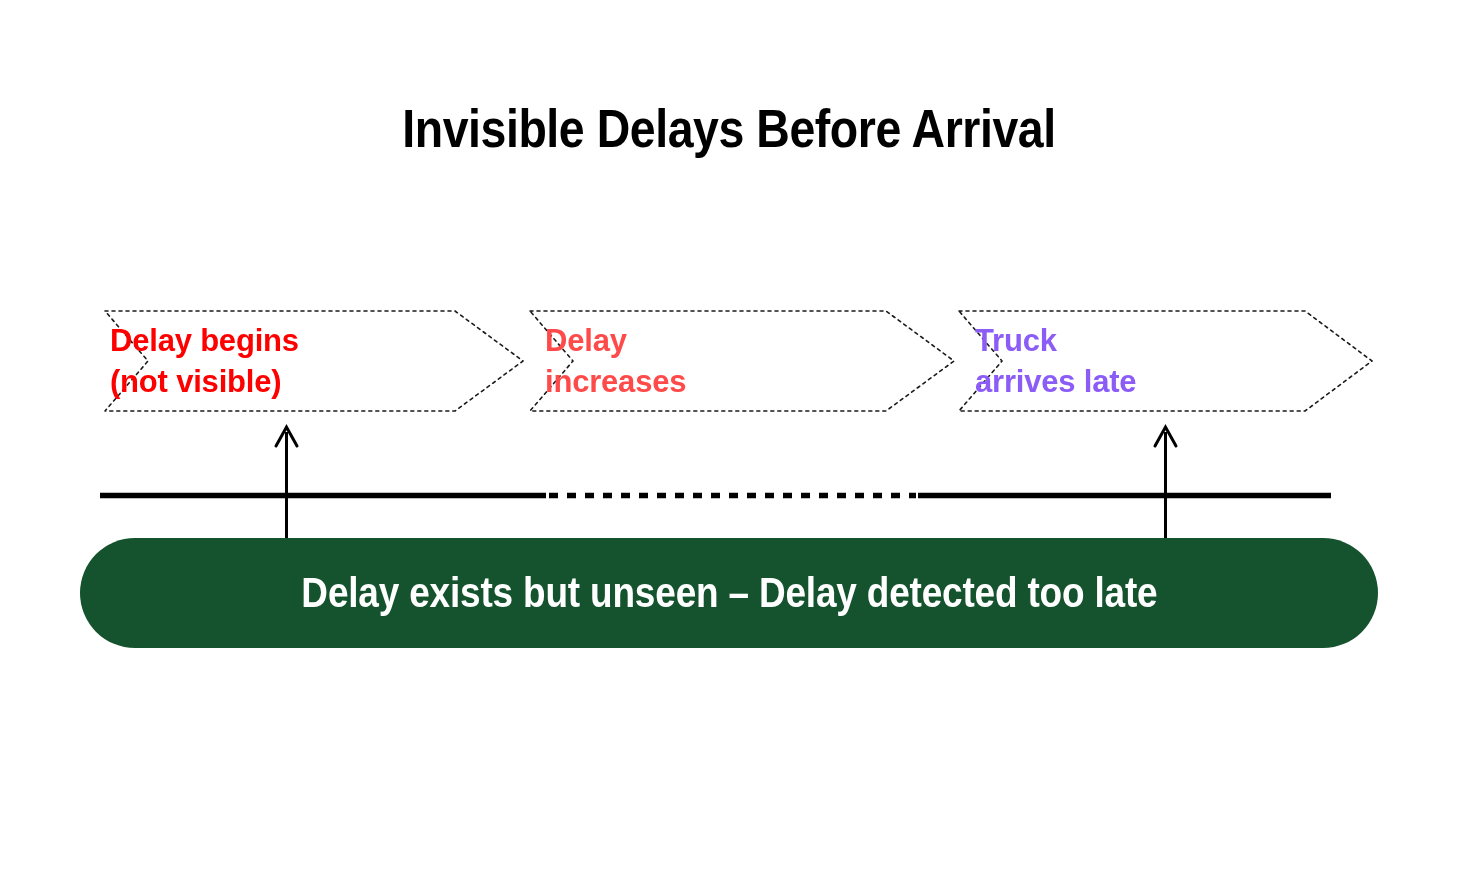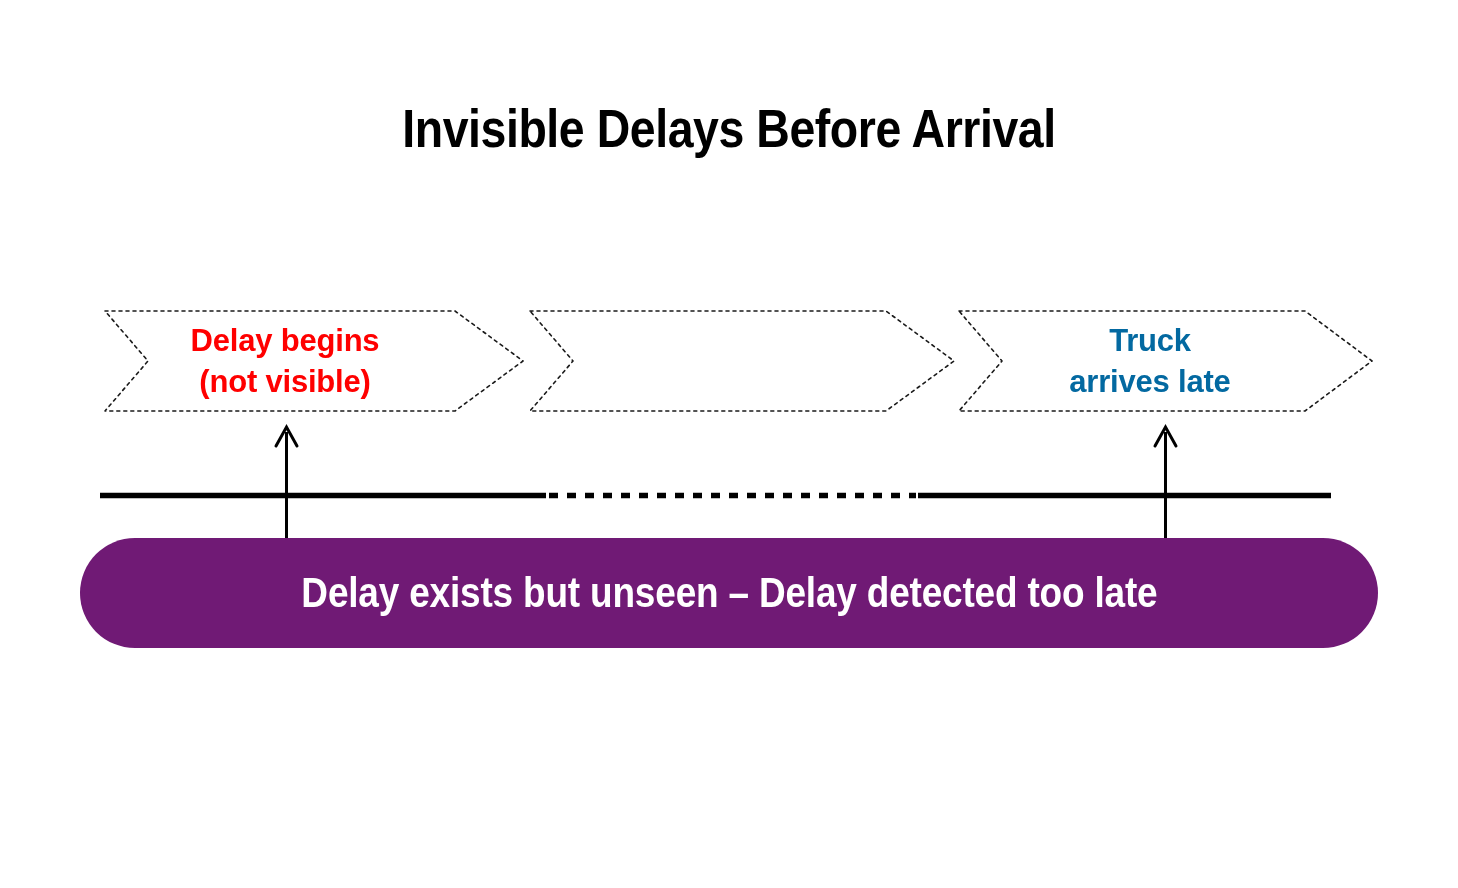"Delay begins" .chev-label { text-align: center -> left }
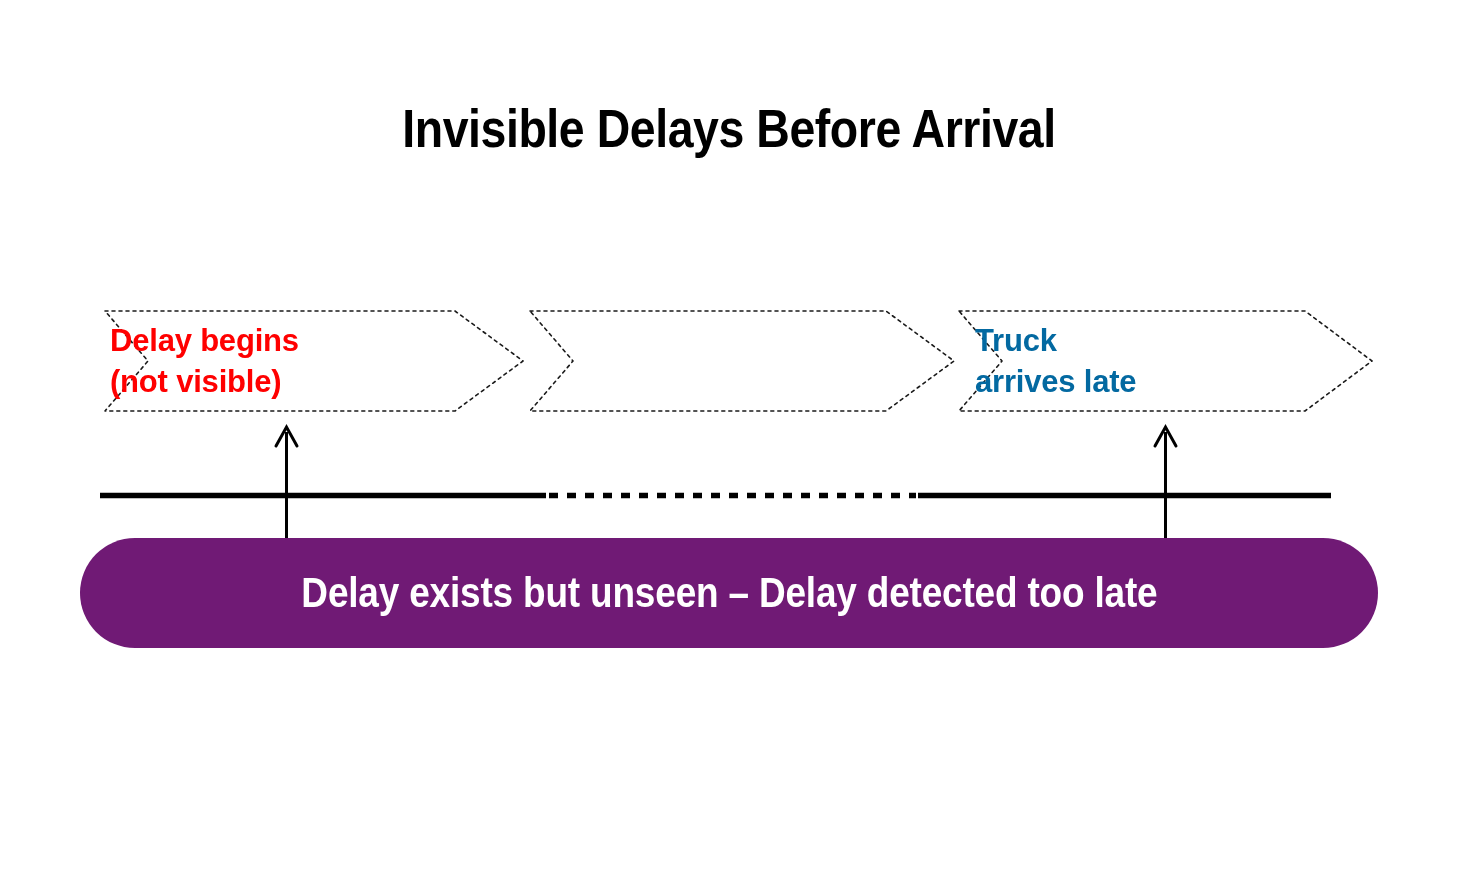"Delay" div.chev-label { html: none -> <div>Delay increases</div> }
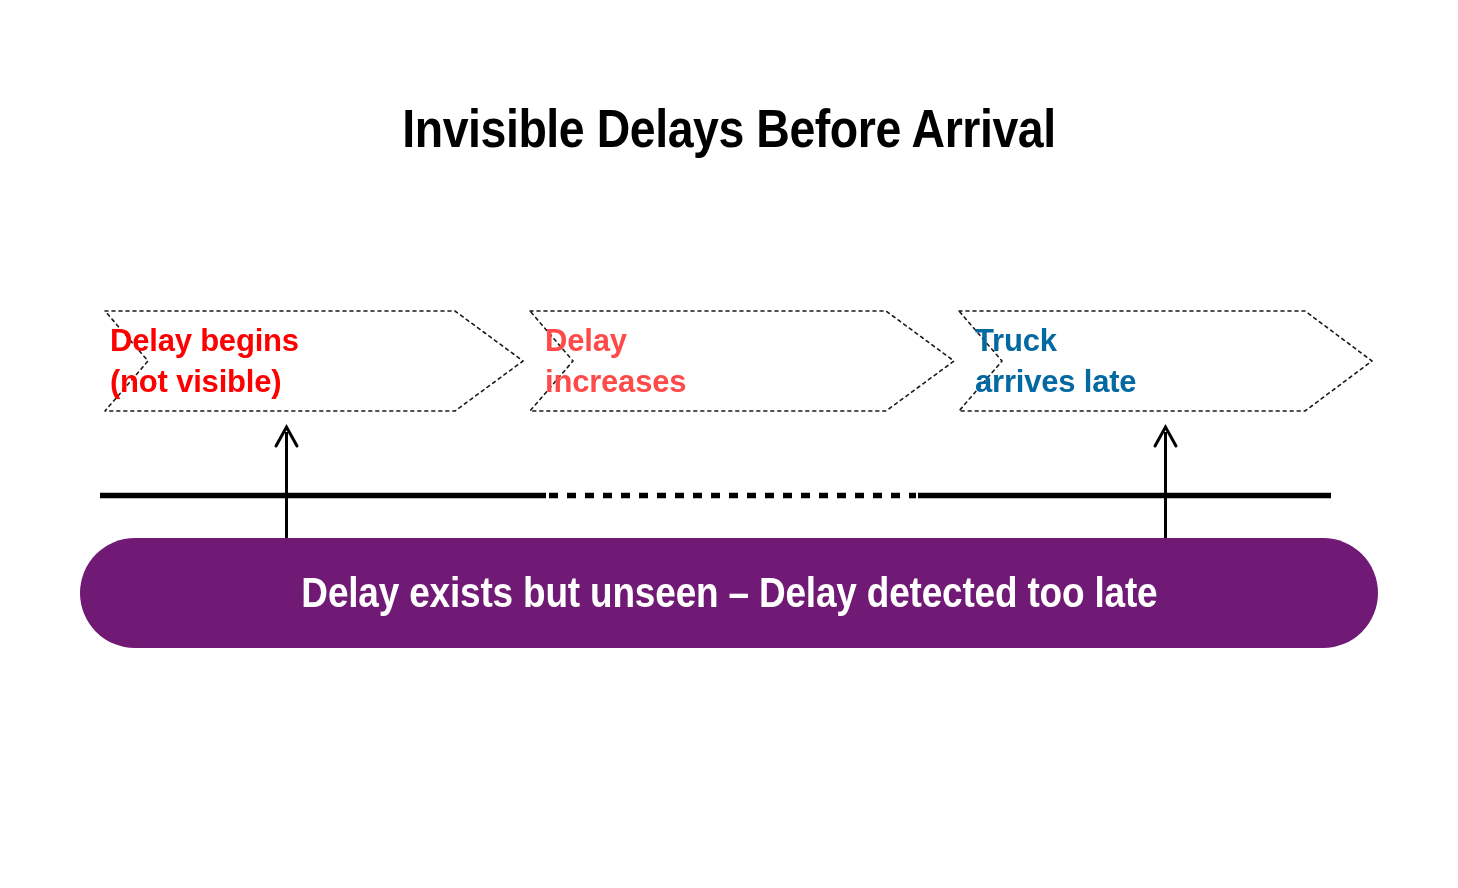"Truck" #chev-label-3 { color: #0369a1 -> #8b5cf6 }
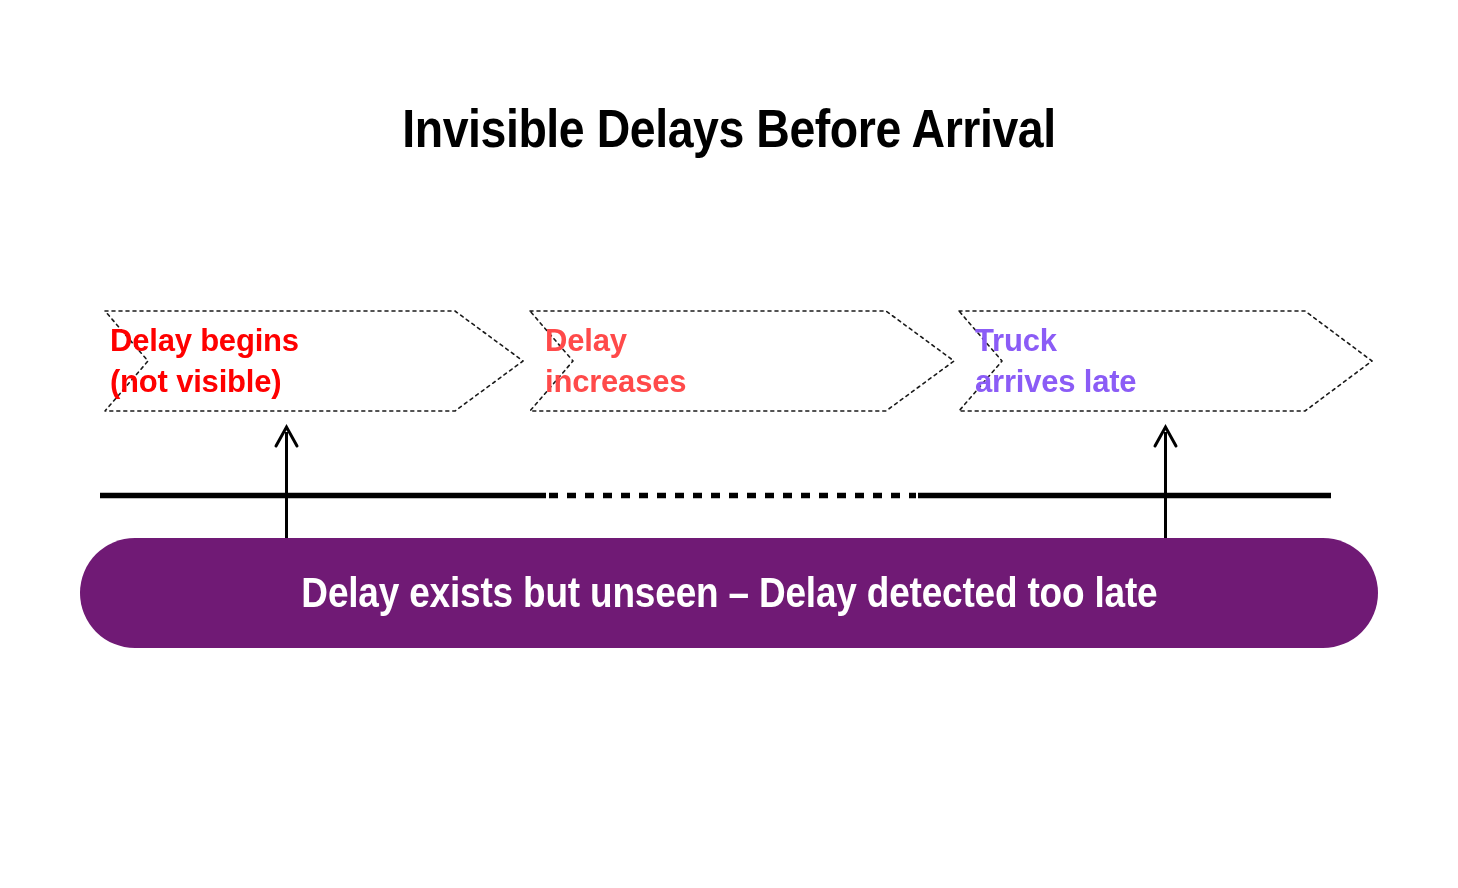"Delay exists but unseen –" .banner { background: #701a75 -> #14532d }
